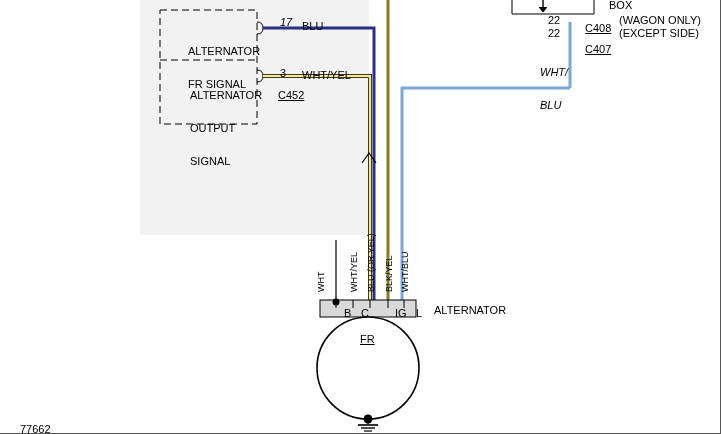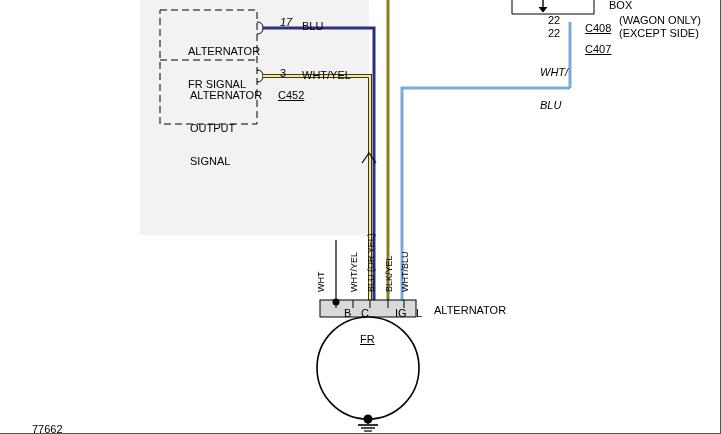"77662" div.abs { left: 20px -> 8px }
